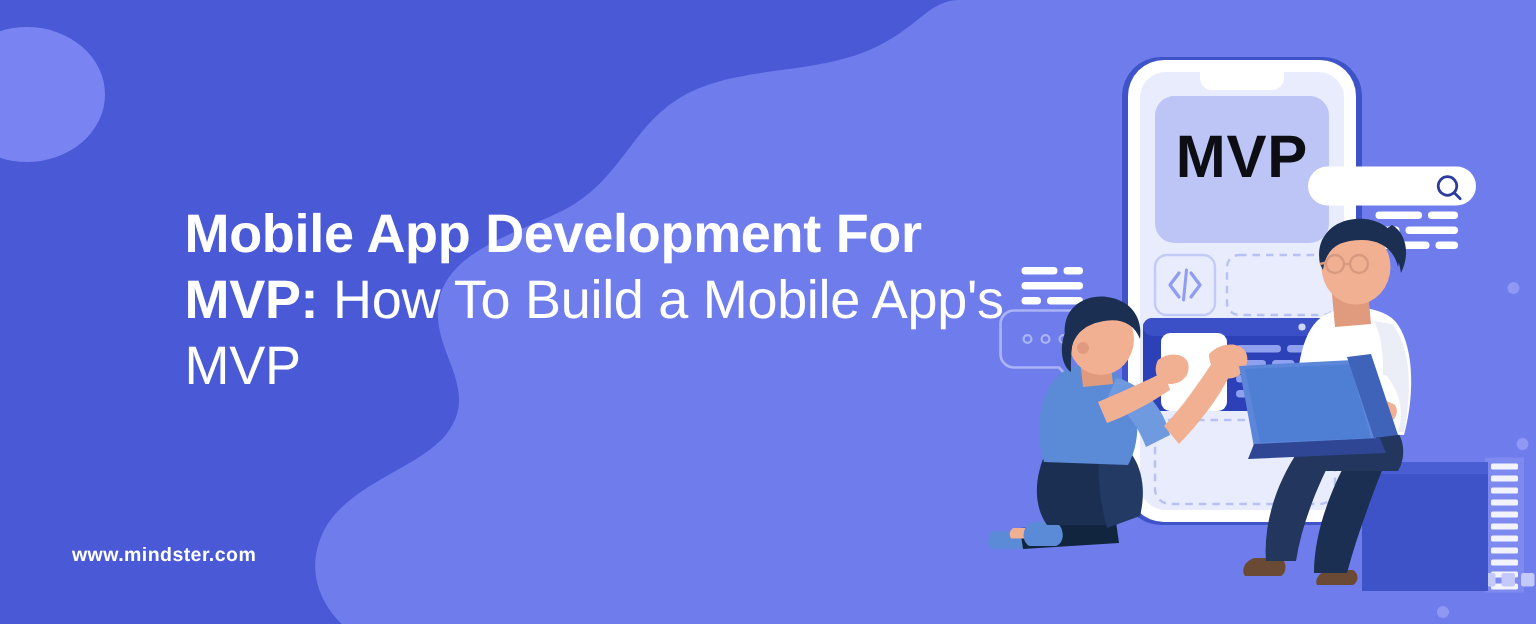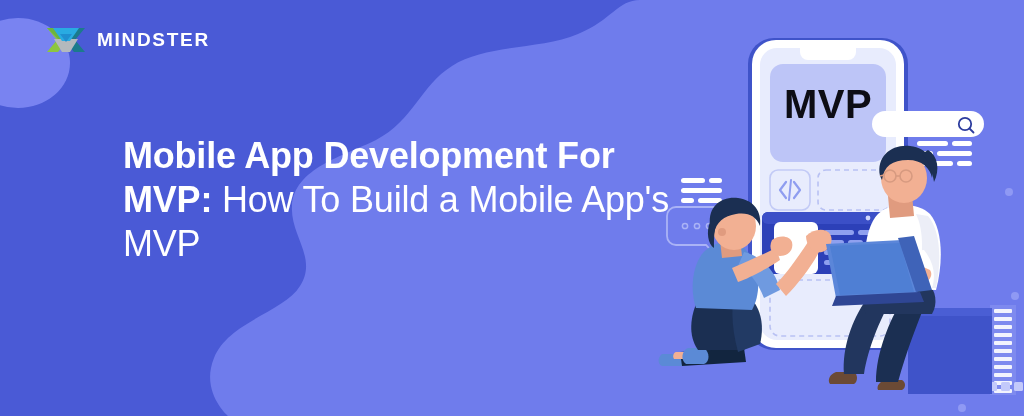"MINDSTER" div.logo-row { html: <div> <svg> <polygon></polygon> <polygon></polygon> <polygon></polygon> <polygon></polygon> <polygon></polygon> <polygon></polygon> </svg> <span>MINDSTER</span> </div> -> none }
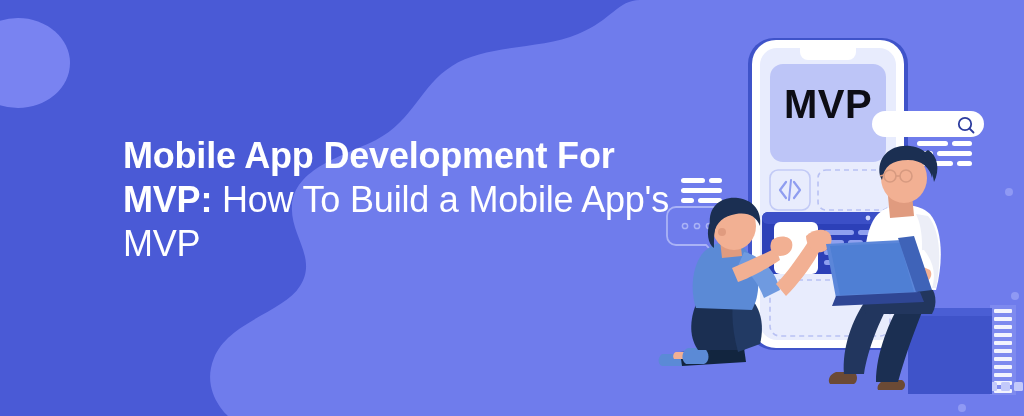"www.mindster.com" div.url { html: none -> <div>www.mindster.com</div> }
